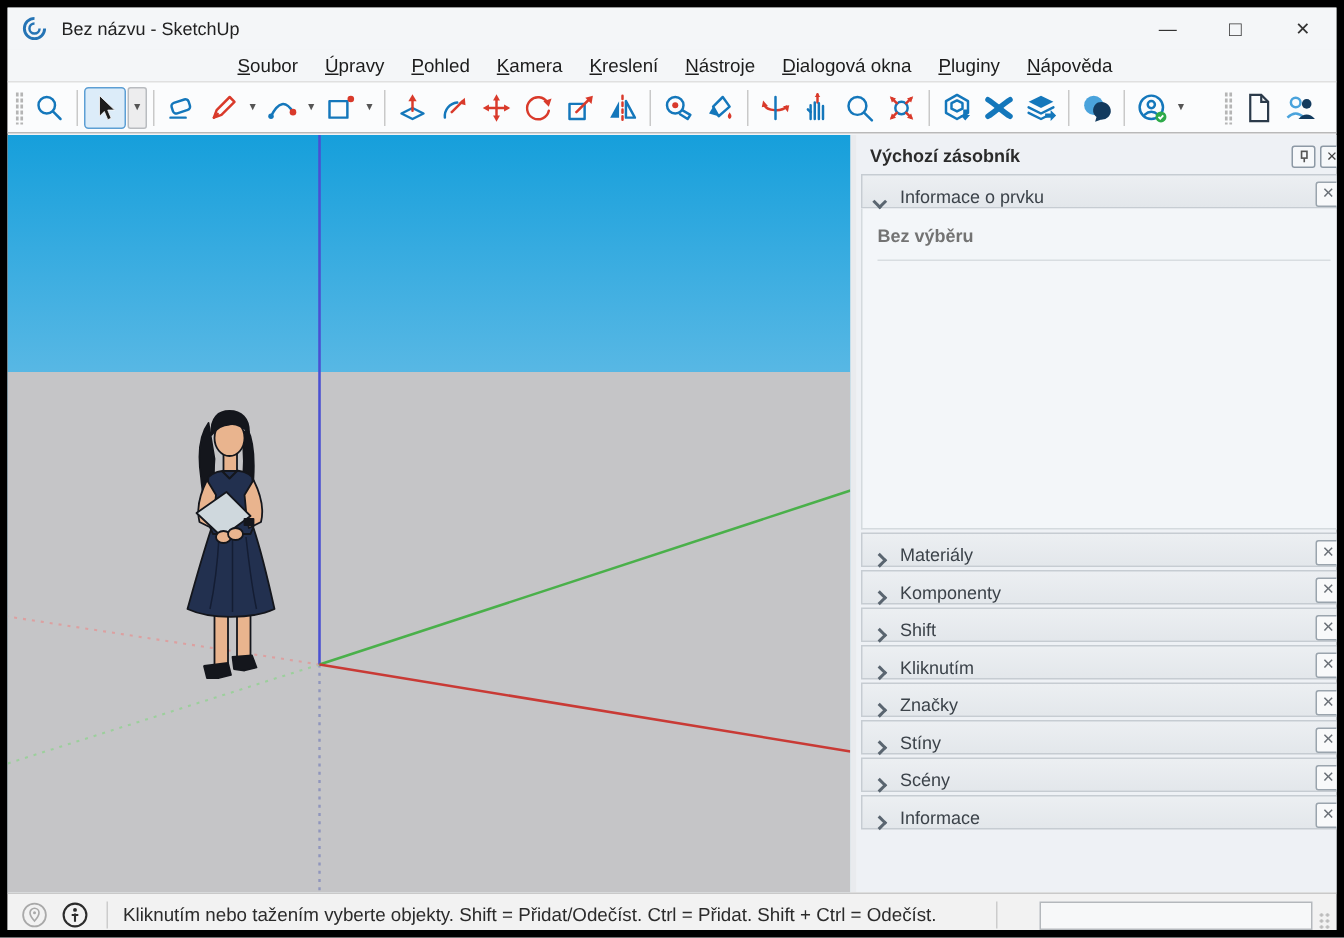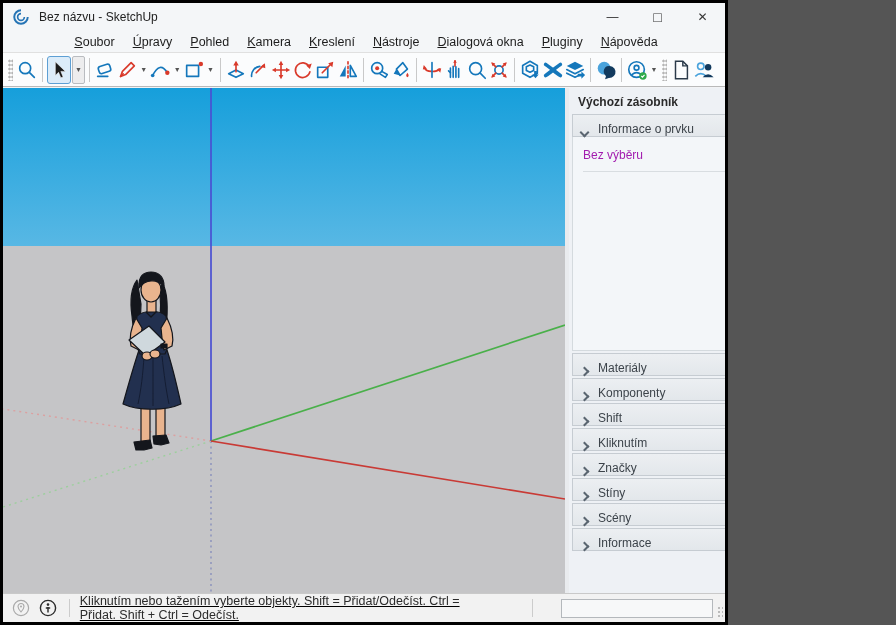"Bez názvu - SketchUp" #window { border: 3px solid #000000 -> 5px solid #000000; width: 728px -> 896px }
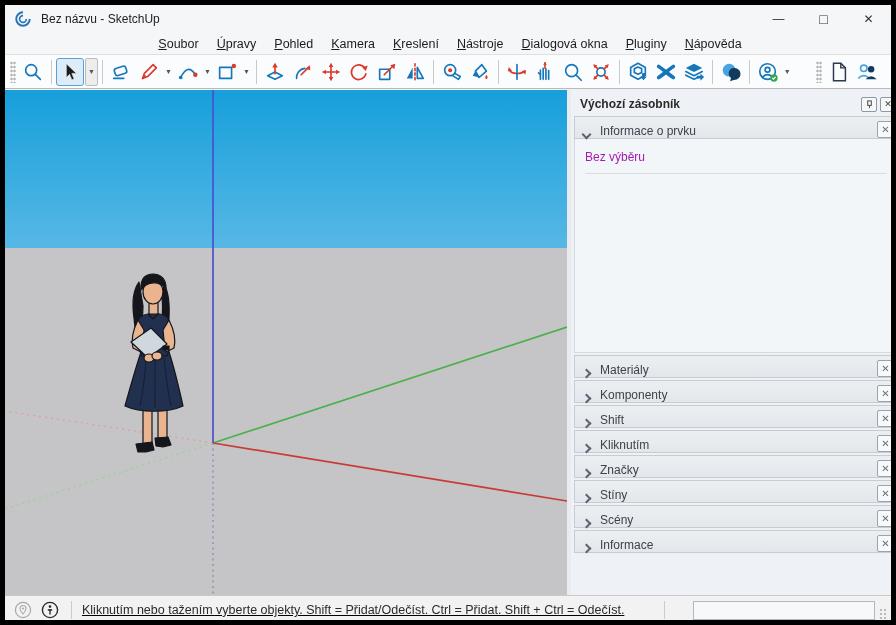"Bez výběru" #noselection { color: #a21caf -> #737373; font-weight: normal -> bold }
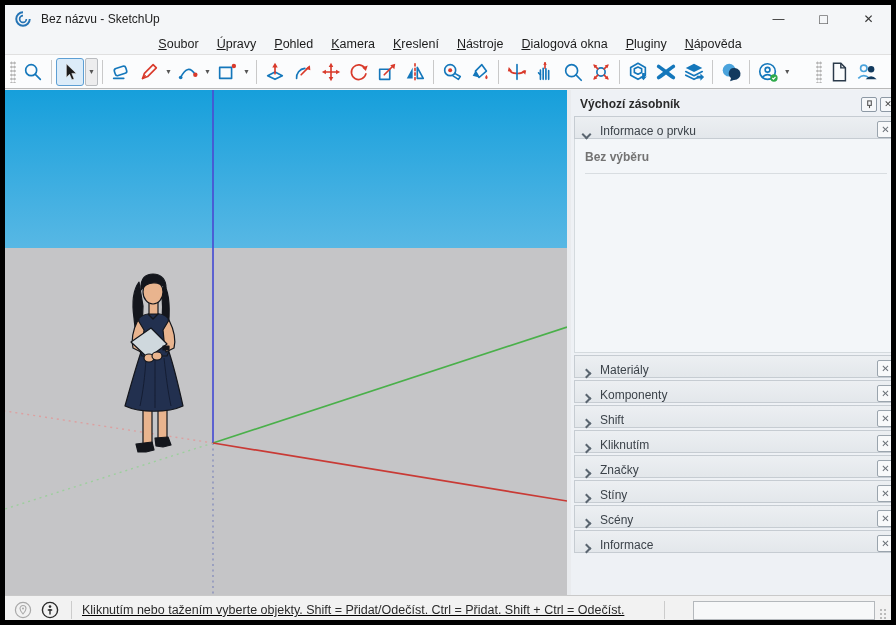"Kliknutím nebo tažením vyberte objekty." #statusbar { text-decoration: underline -> none }
